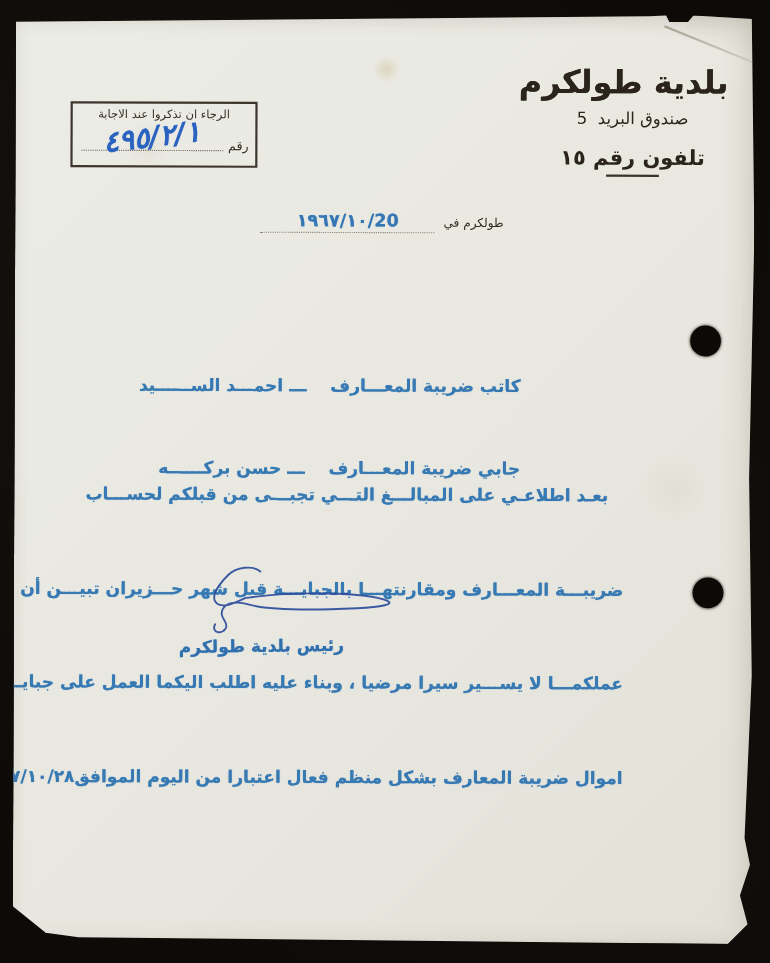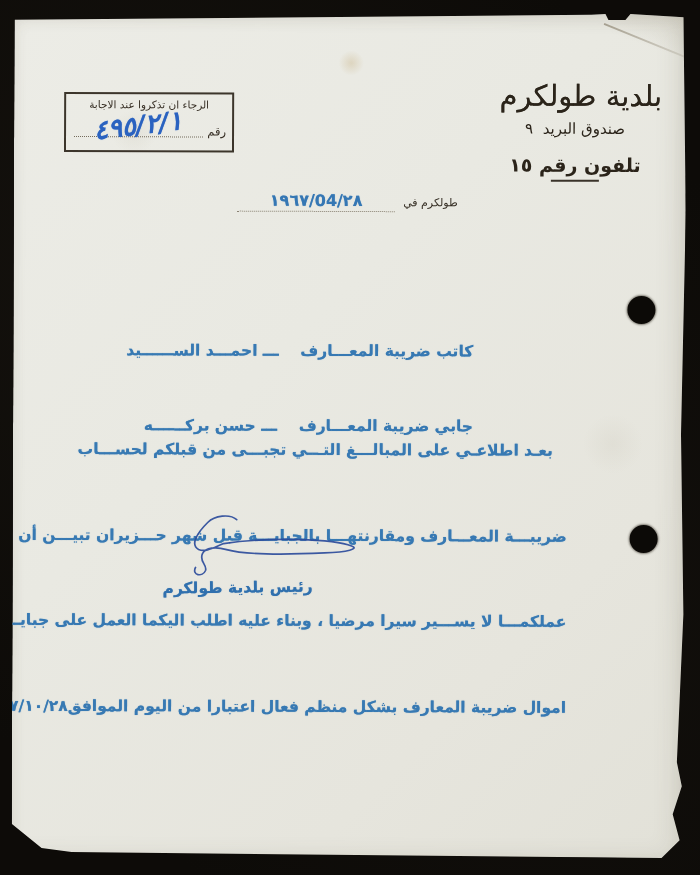"بلدية طولكرم" .muni-title { font-weight: 400 -> 700; margin-top: 21px -> none }
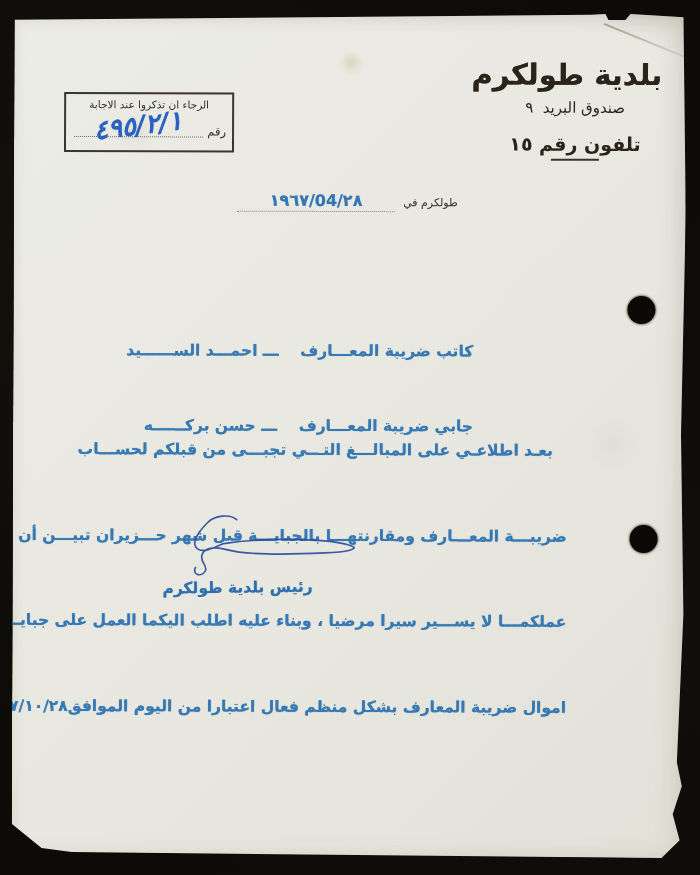"صندوق البريد ٩" div.po-box { text: ٩ -> 5 }
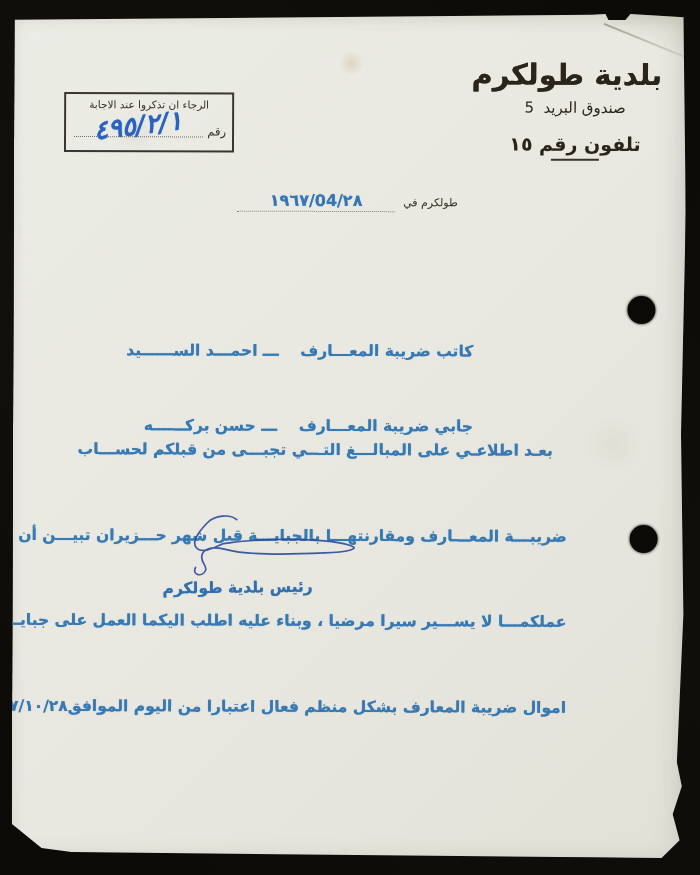"رقم" .stamp-number-row { align-items: flex-start -> center }
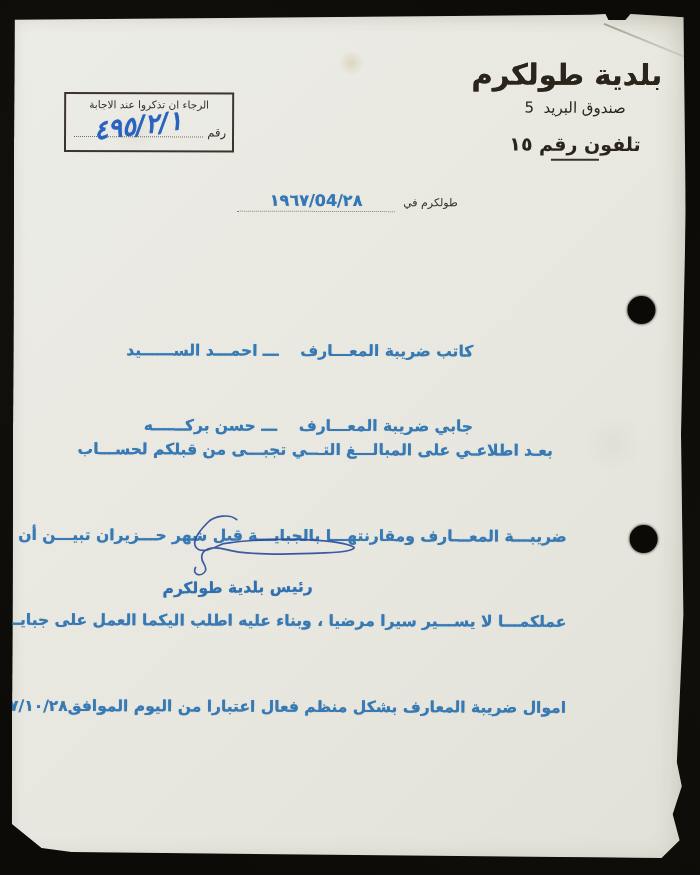"١٩٦٧/04/٢٨" span.date-value { text: ١٩٦٧/04/٢٨ -> ١٩٦٧/١٠/20 }
